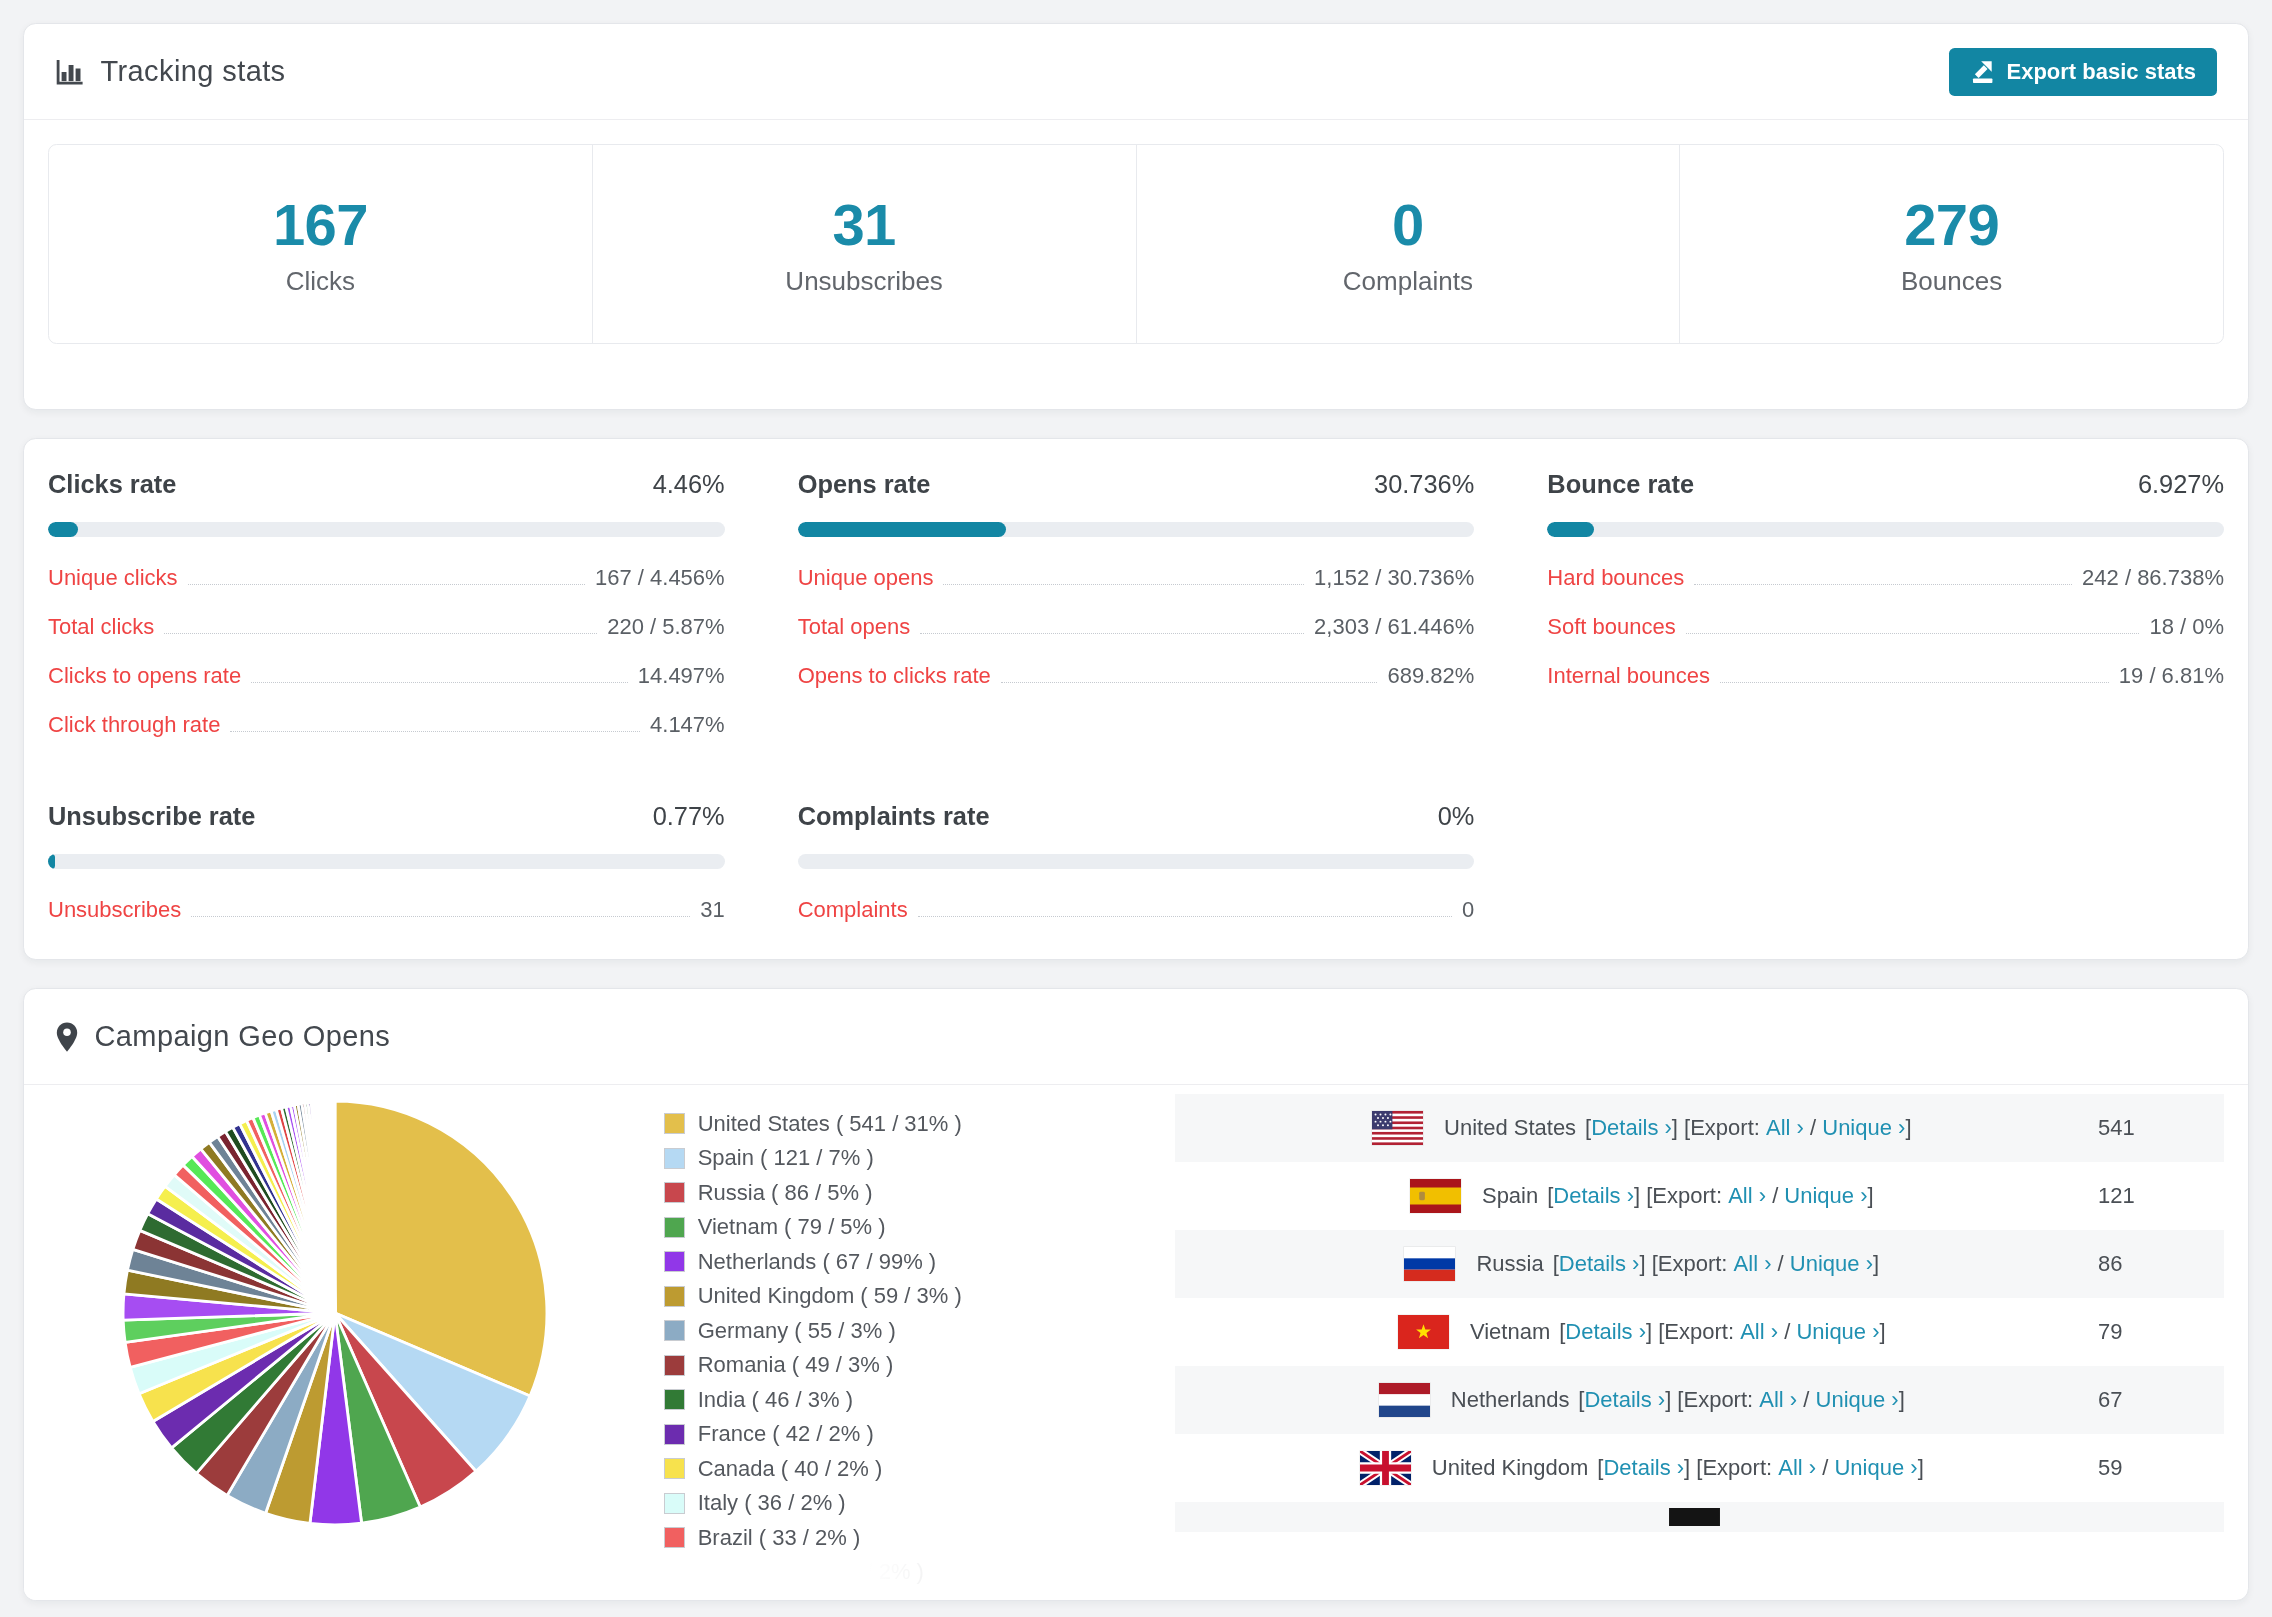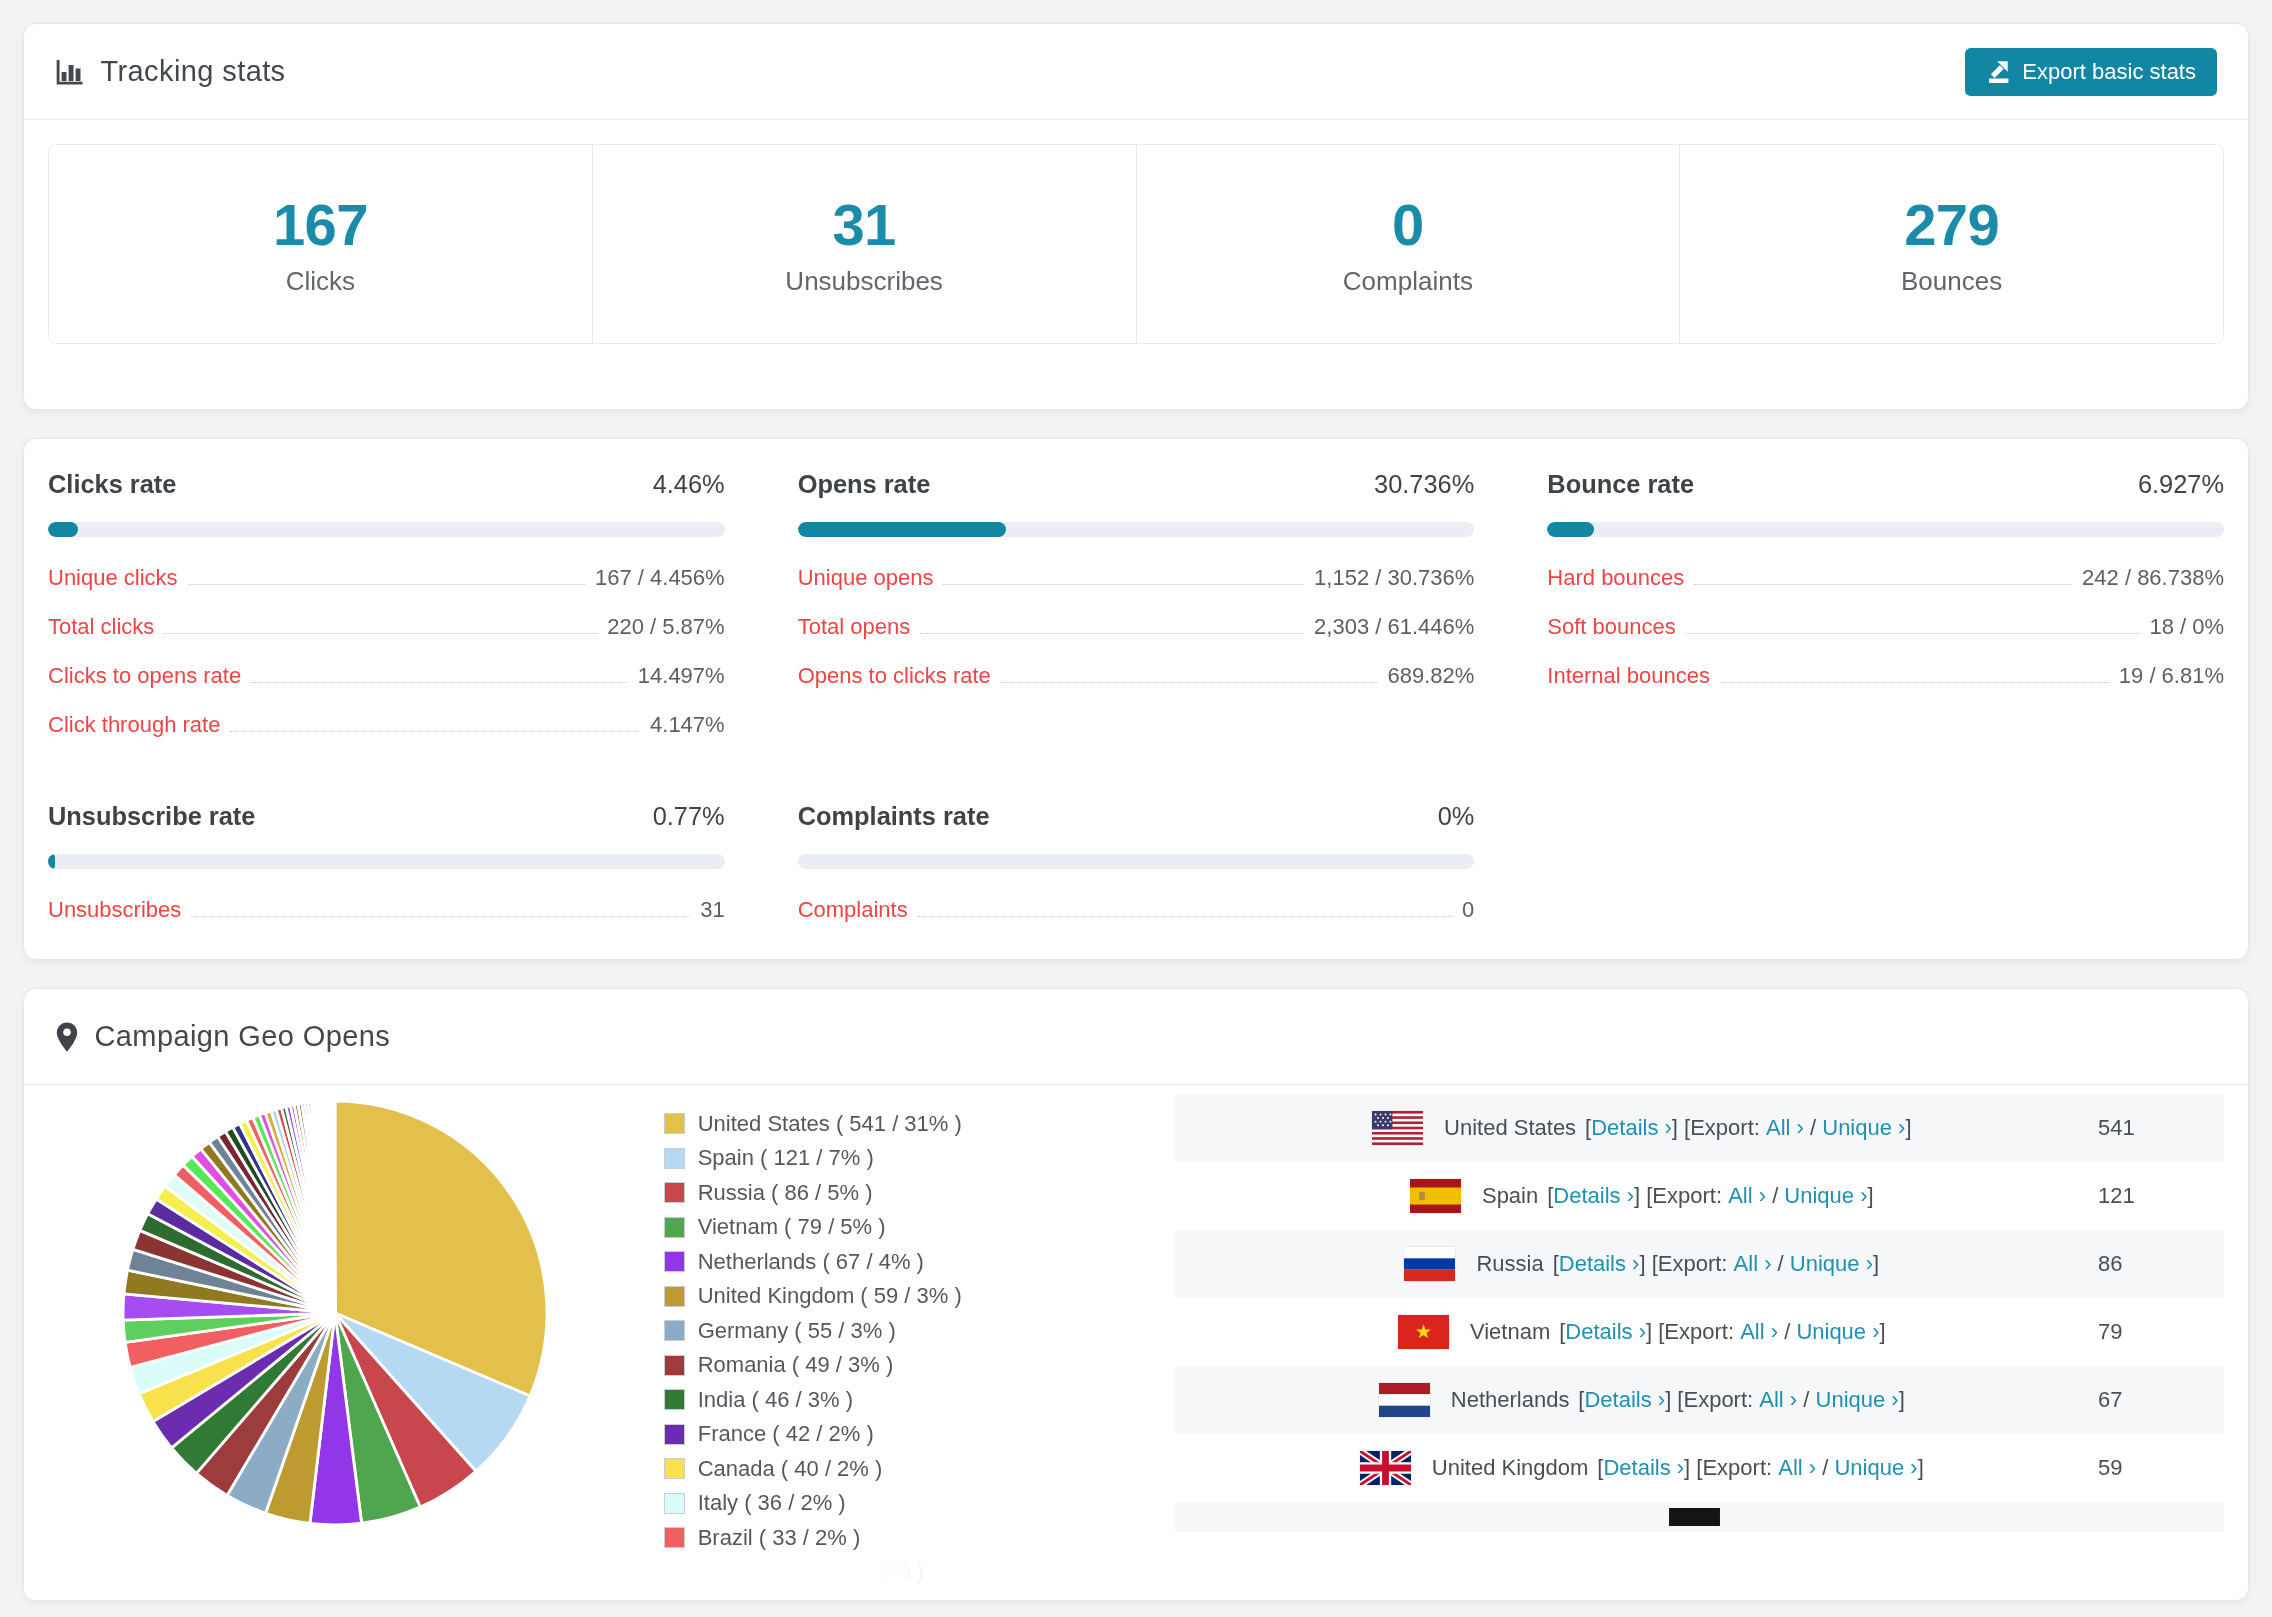"Export basic stats" .btn { font-weight: none -> bold }
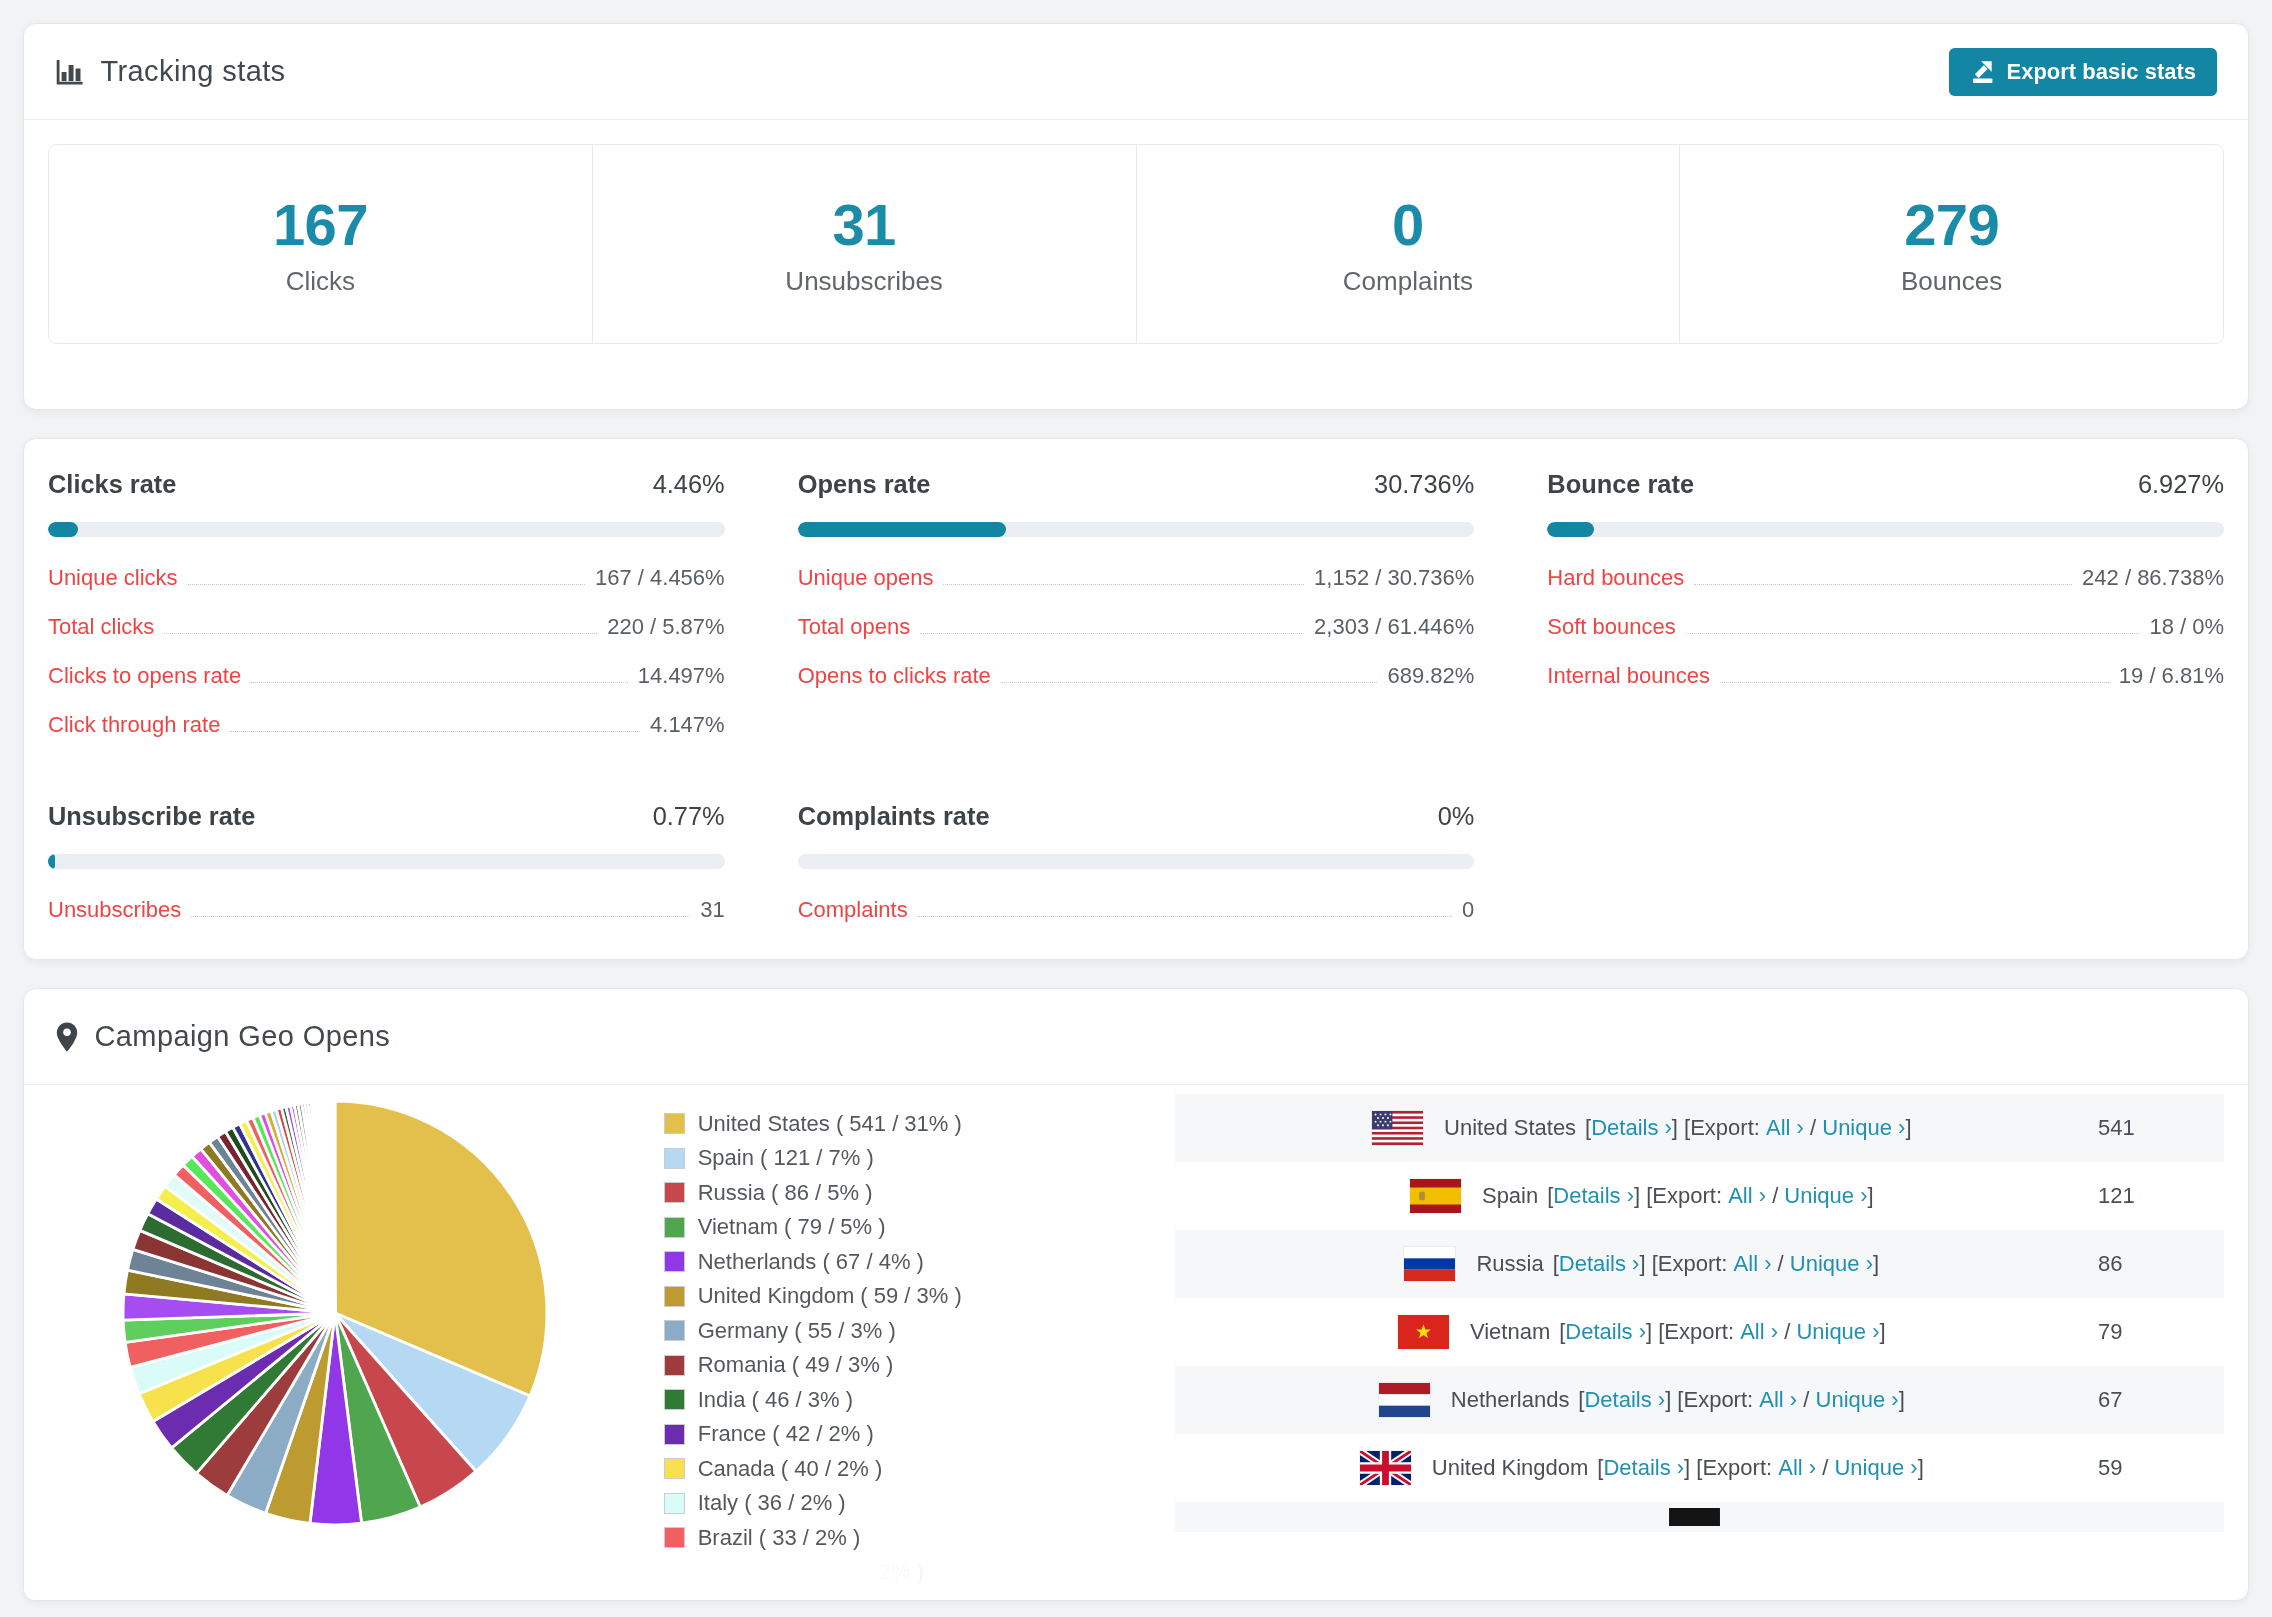"Netherlands ( 67 / 4%" span.li-label { text: 4% -> 99% }
